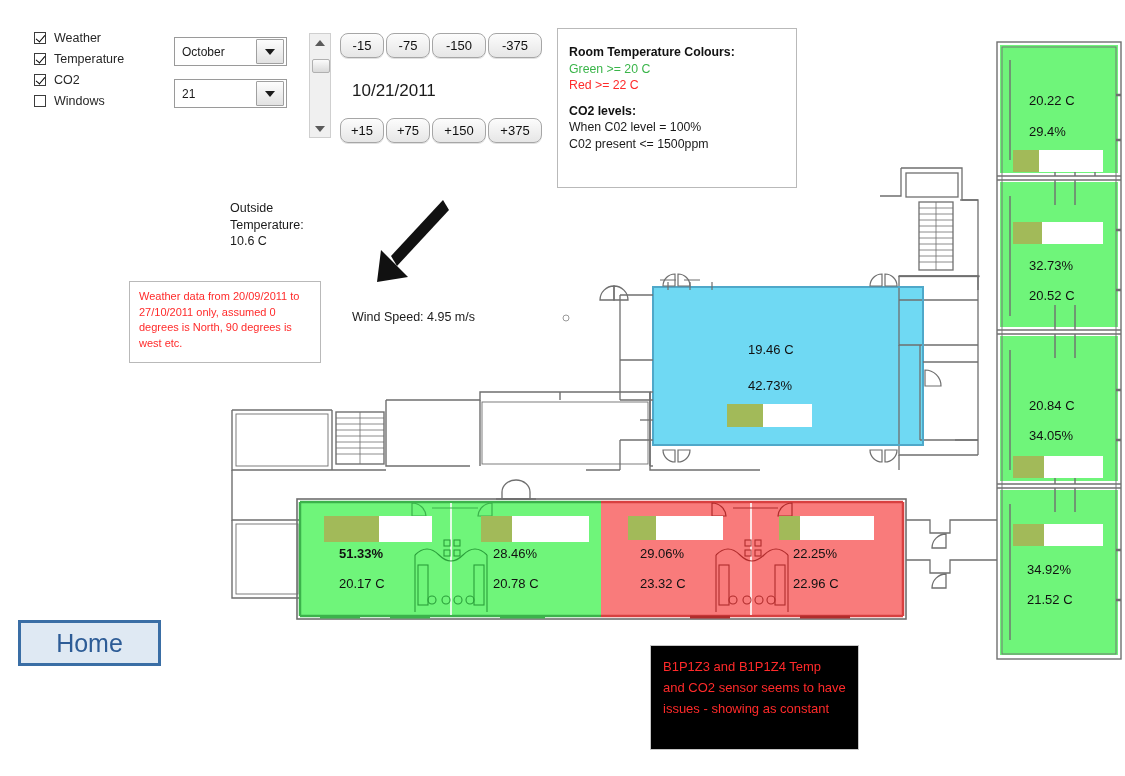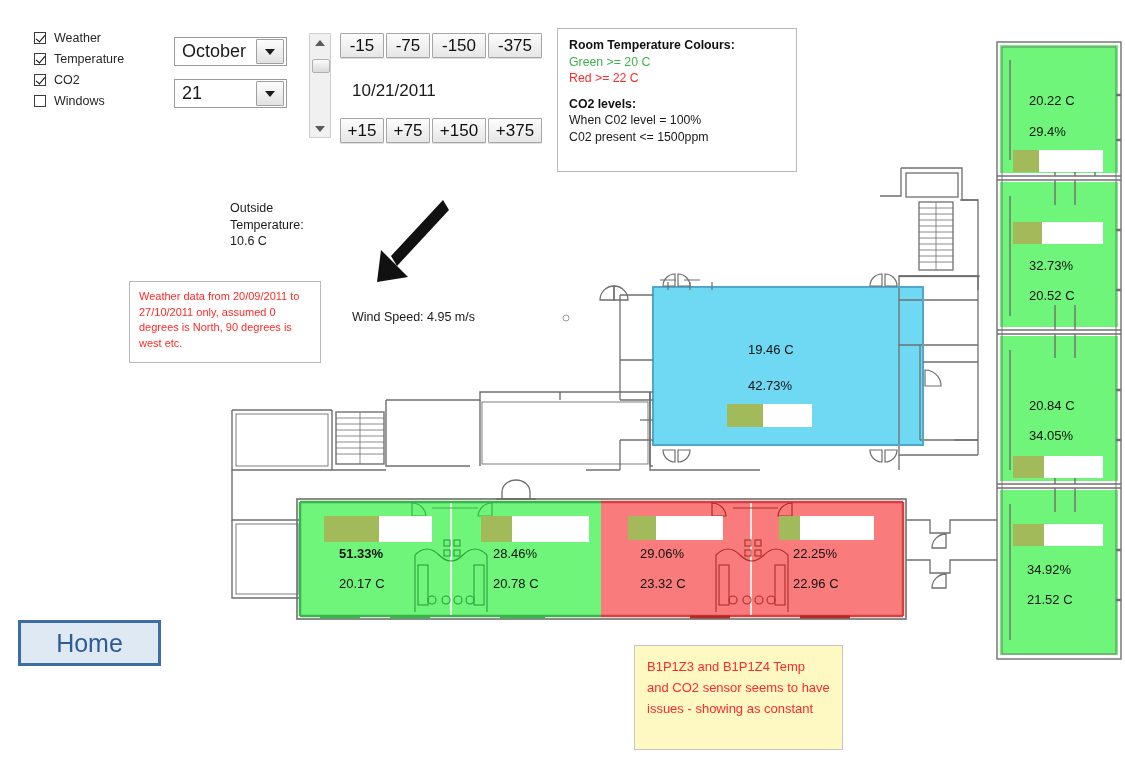"October" .dd-value { font-size: 18px -> 12px }
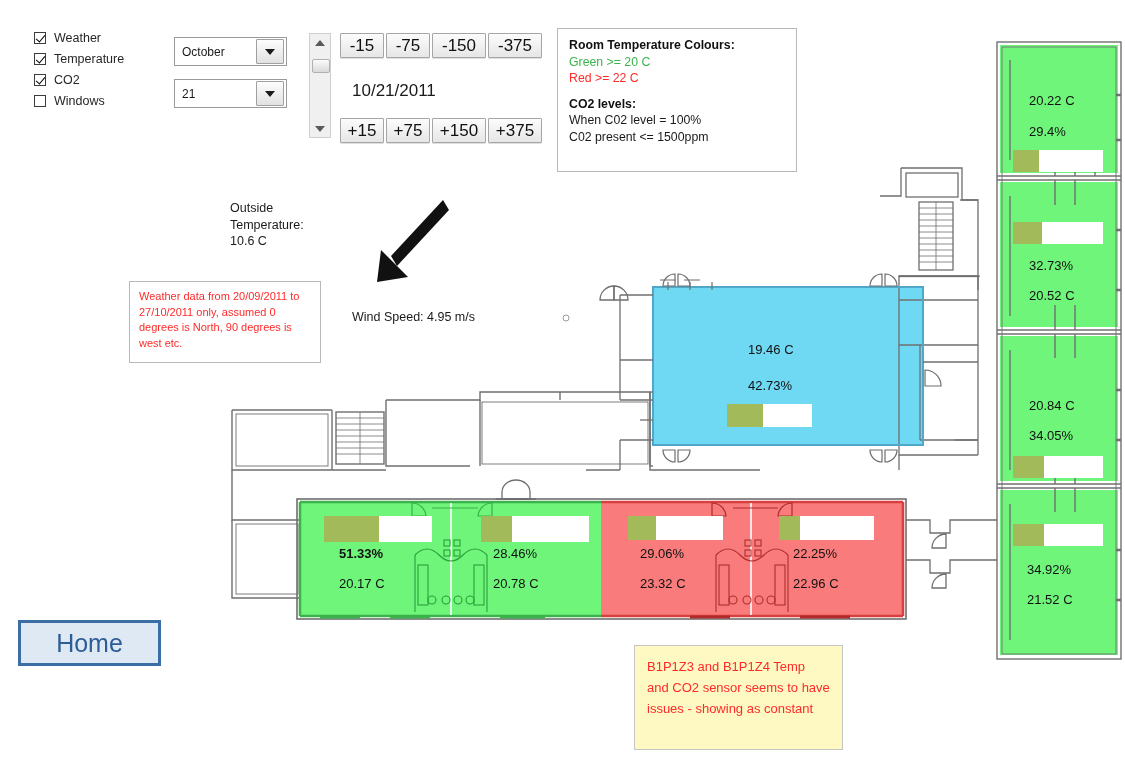"-15" .step-btn { border-radius: 1px -> 8px; font-size: 17px -> 13px }
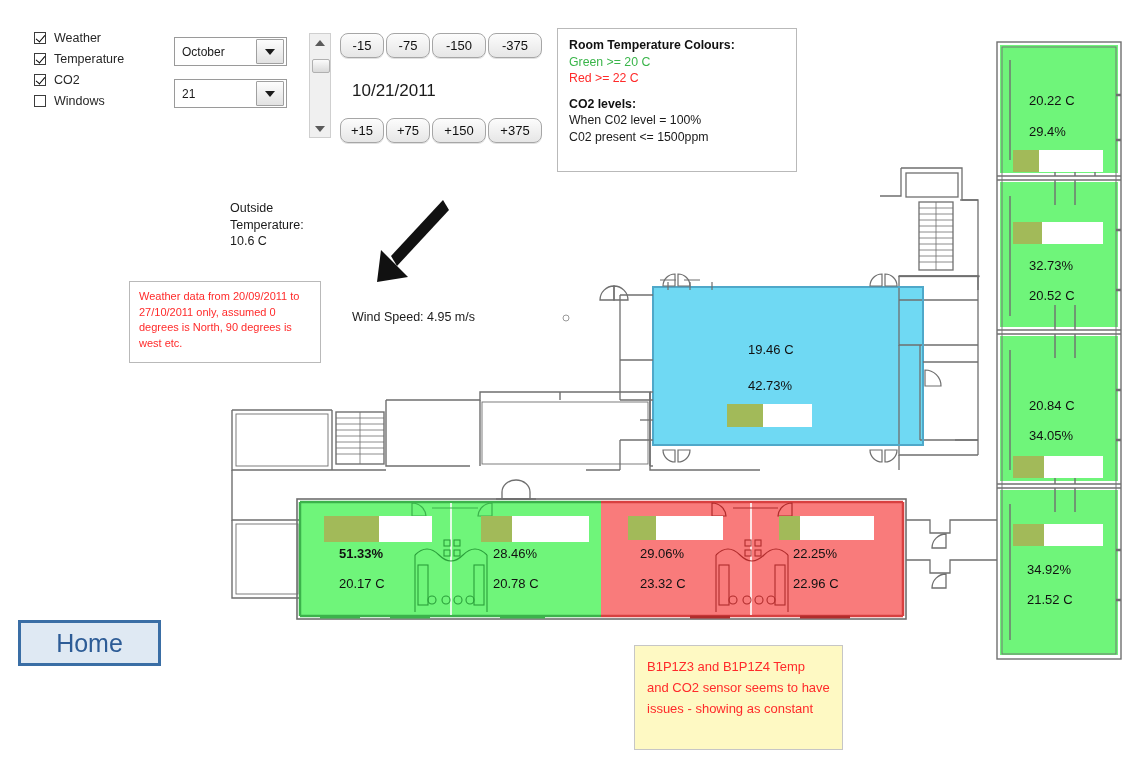"Room Temperature Colours:" #legend-box { height: 144px -> 160px; padding: 8px 11px -> 15px 11px }
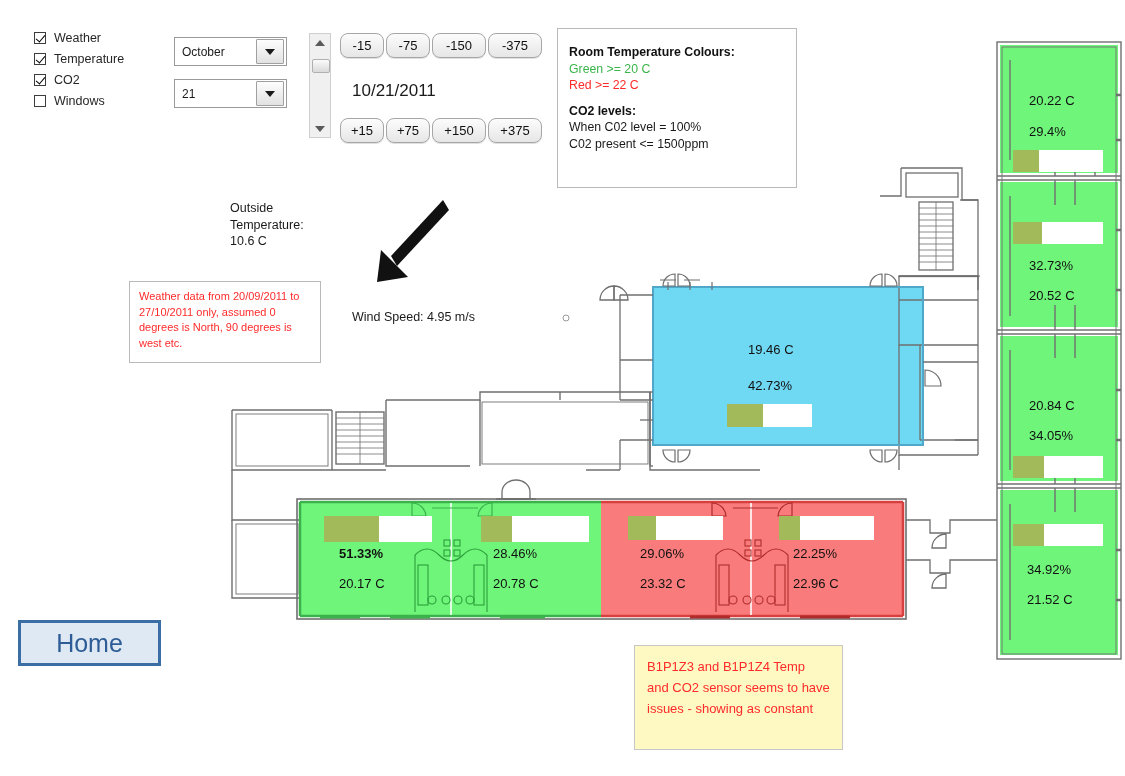"B1P1Z3 and B1P1Z4 Temp and" #sensor-note { background: #fef9c3 -> #000000; left: 634px -> 650px }
